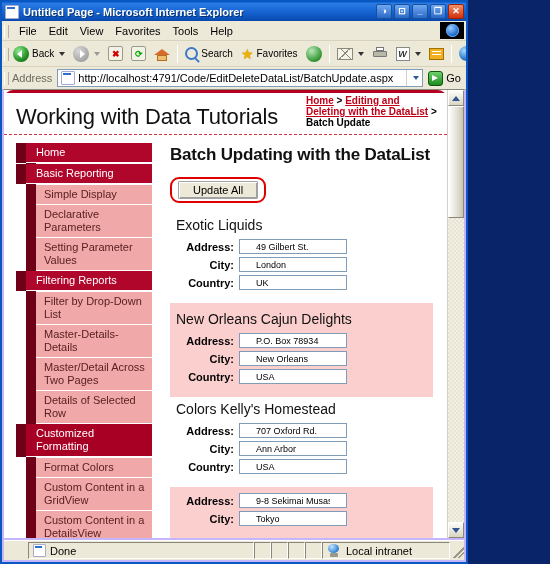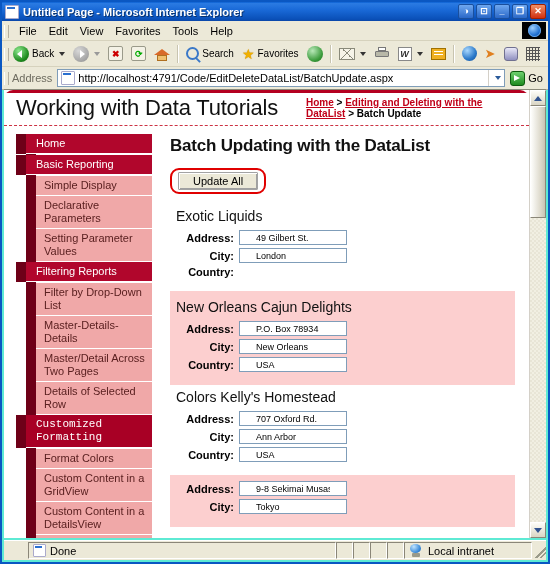"Untitled Page - Microsoft Internet" #app { background: #5eead4 -> #c4b5fd; width: 550px -> 468px }
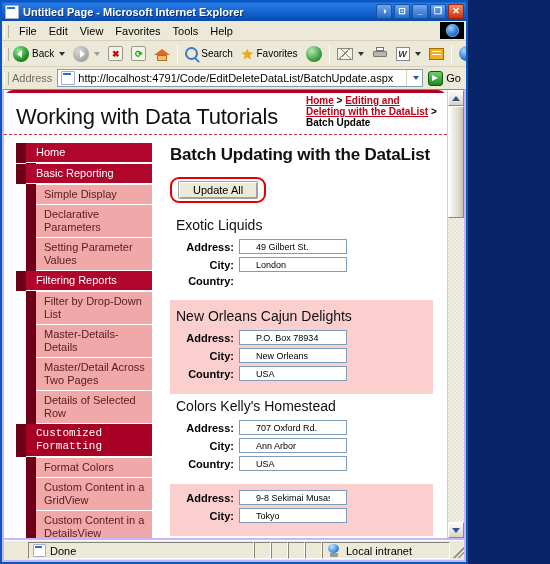"UK" input.finput { html: none -> <input> }
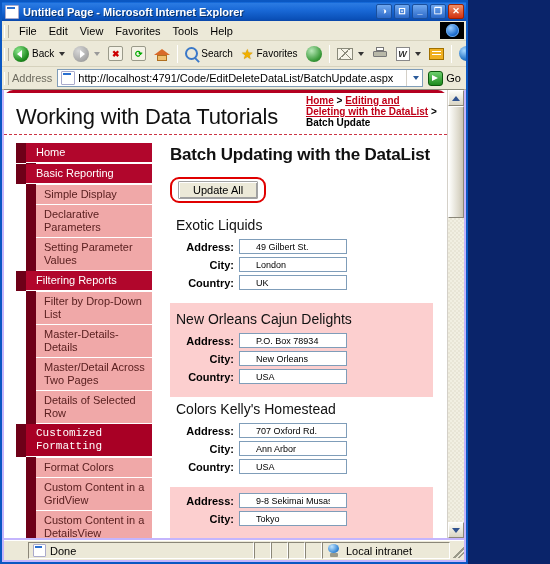"Customized Formatting" .nav-head.active { font-family: Liberation Mono, monospace -> none }
